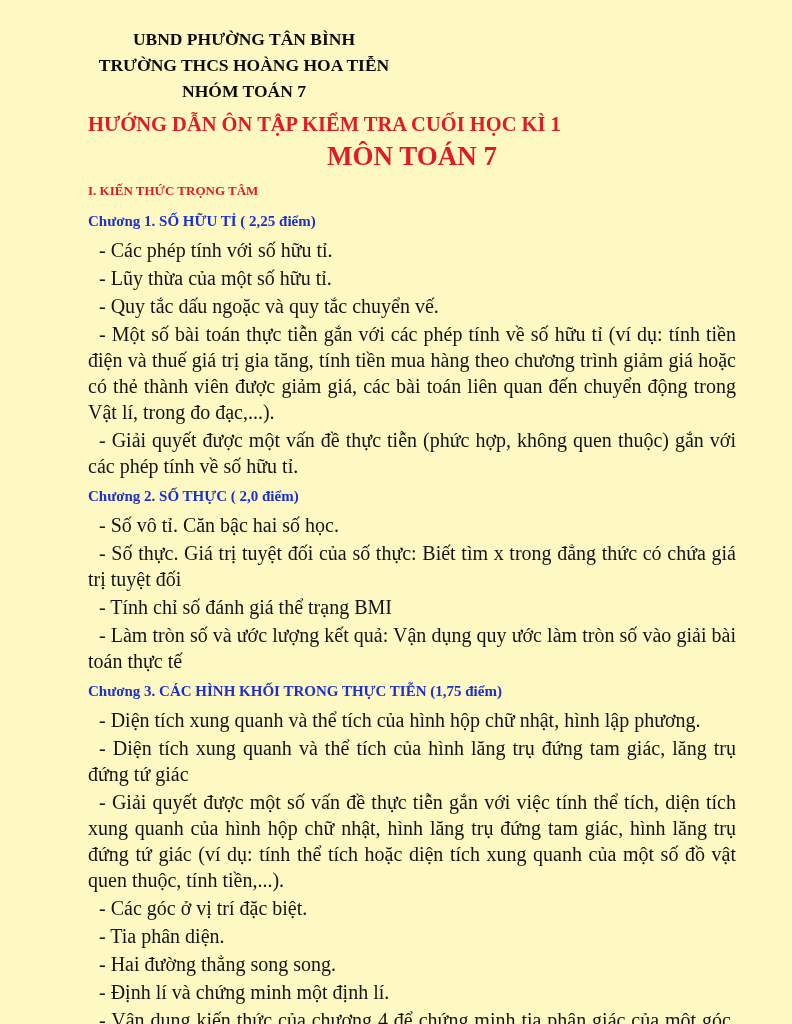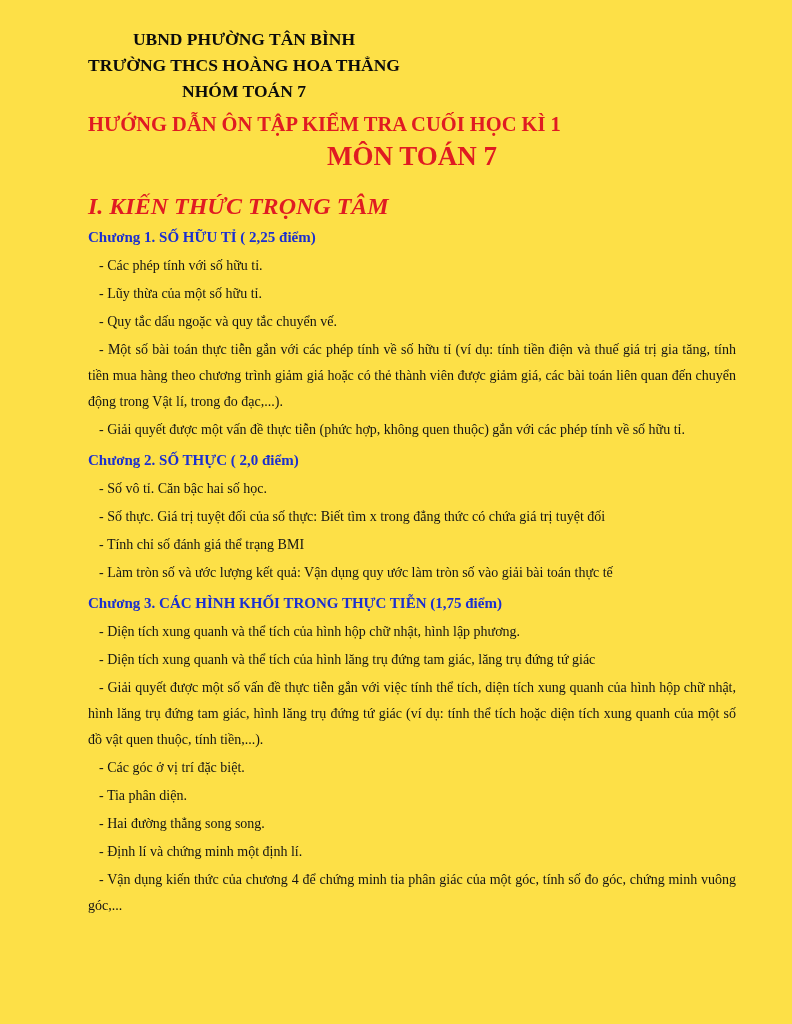"UBND PHƯỜNG TÂN BÌNH" .page { background: #fde047 -> #fef9c3 }
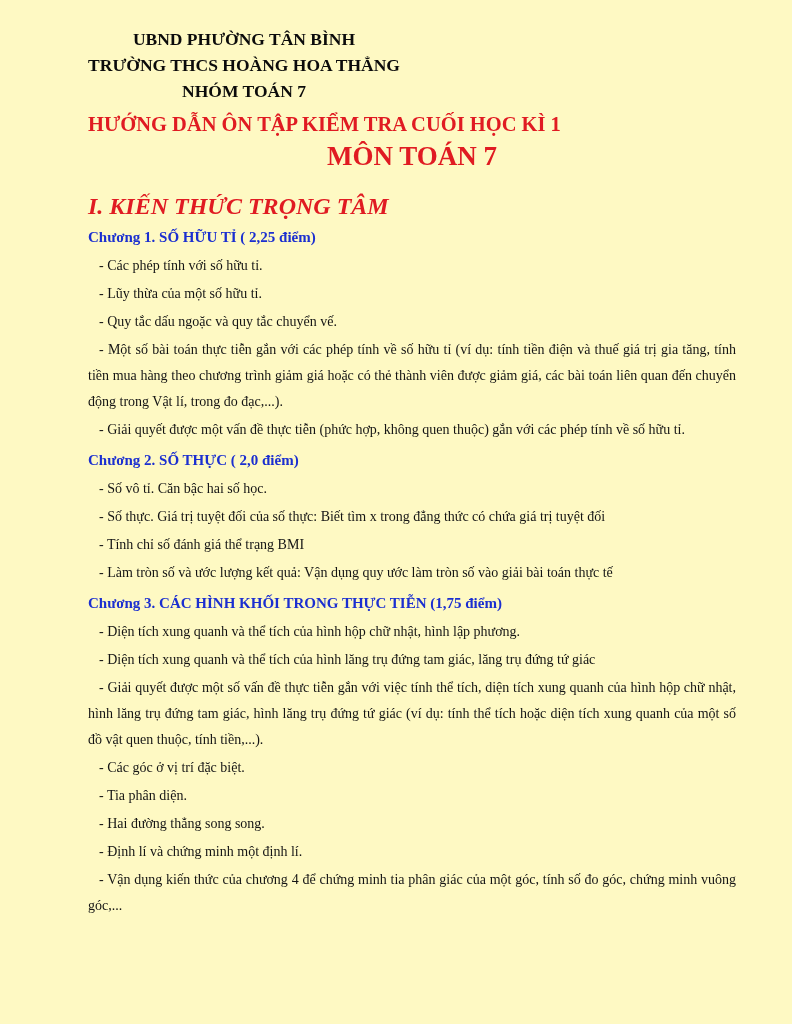"TRƯỜNG THCS HOÀNG HOA THẲNG" div { text: THẲNG -> TIỄN }
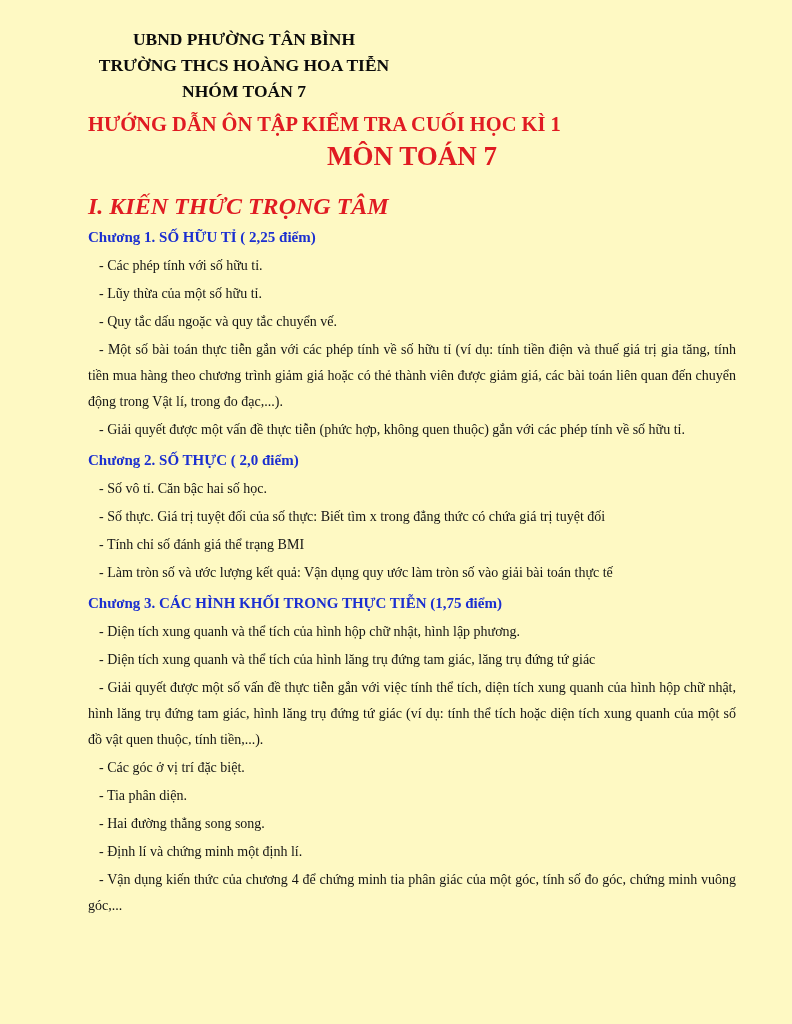"I. KIẾN THỨC TRỌNG TÂM" .section-heading { font-size: 24px -> 13px; font-style: italic -> none; margin-top: 22px -> 6px }
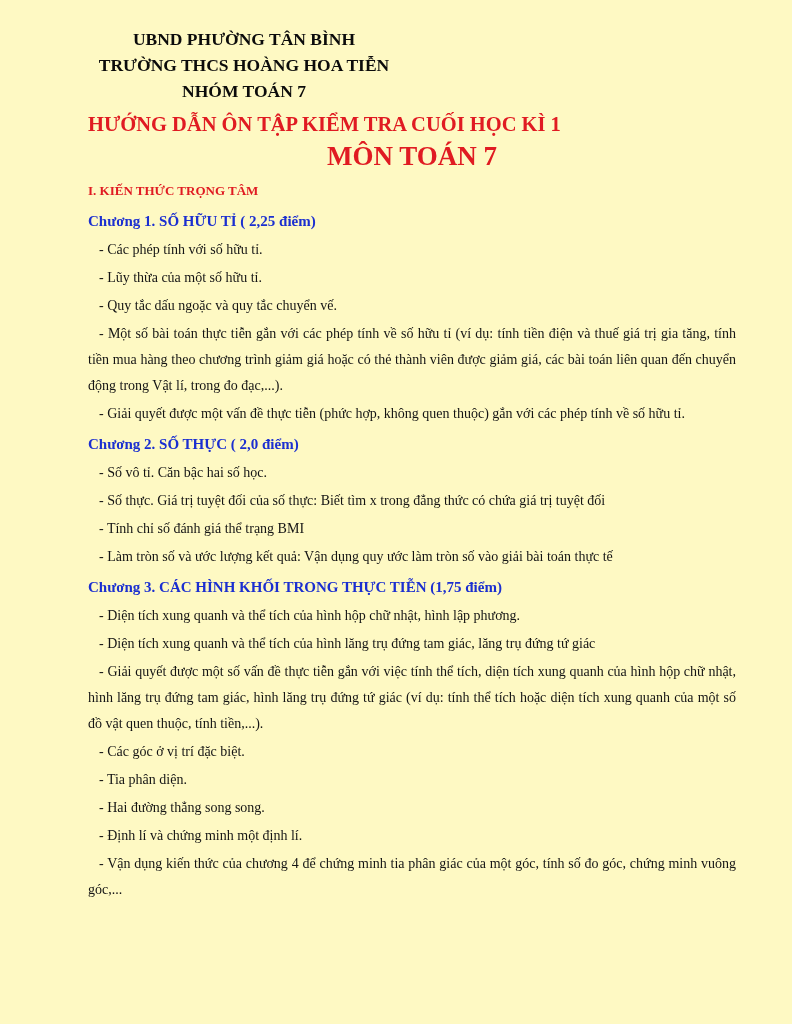"- Các phép tính với" .item { font-size: 14px -> 20px }
